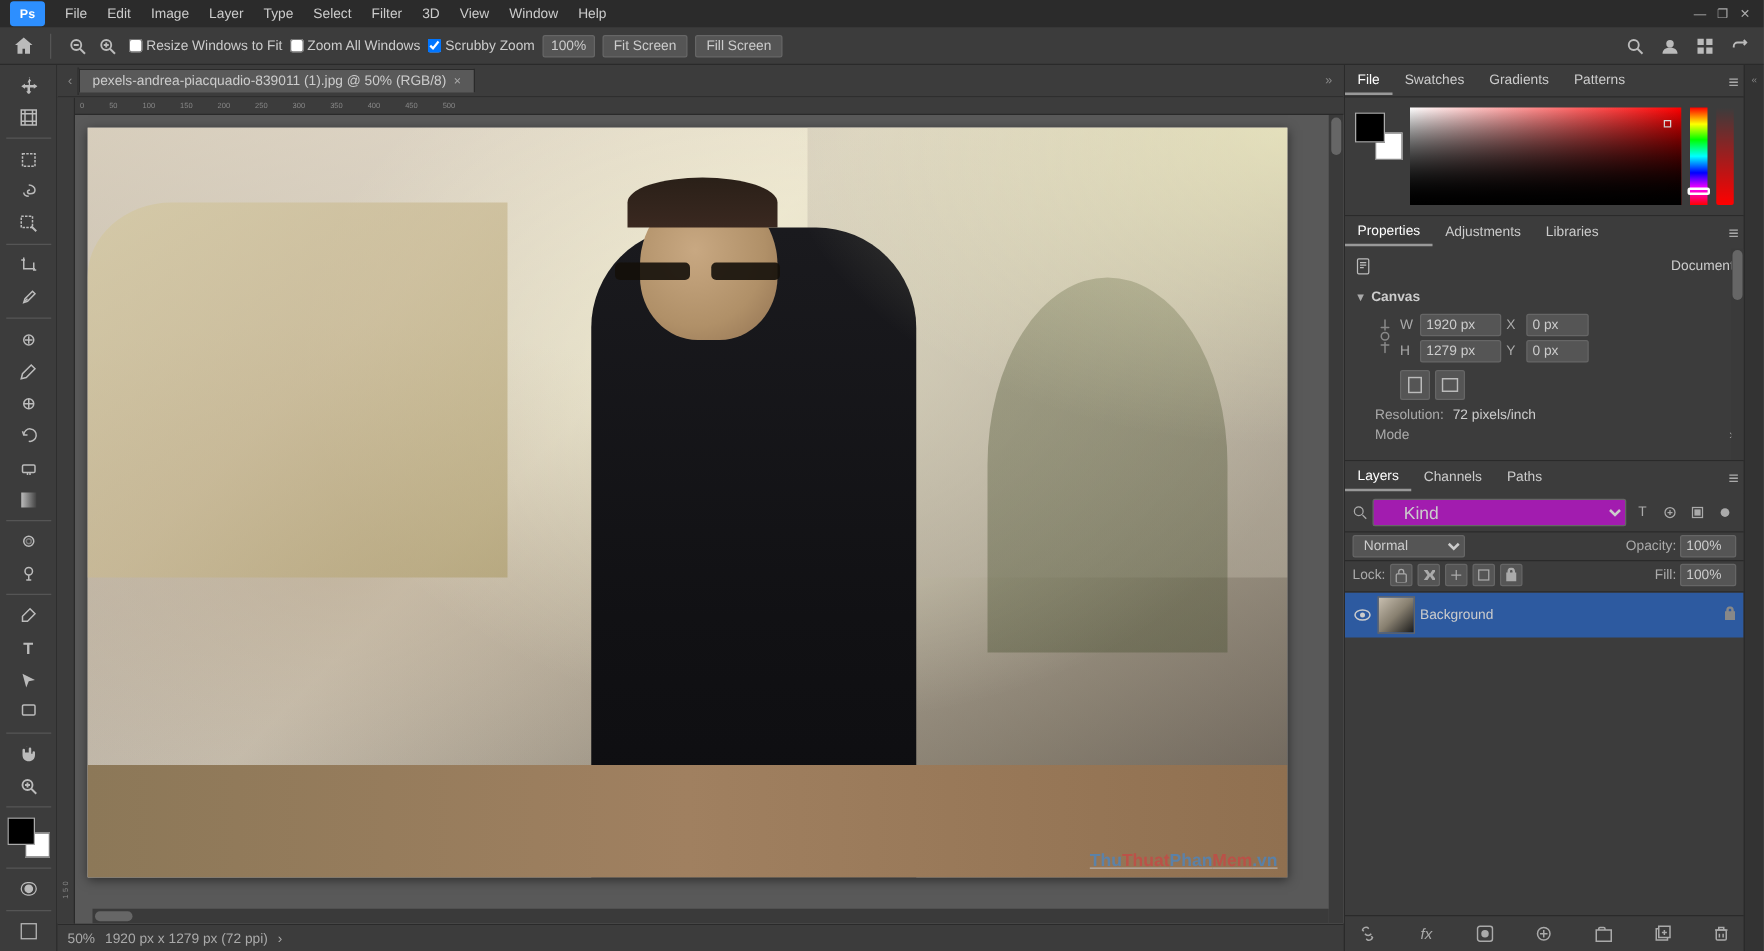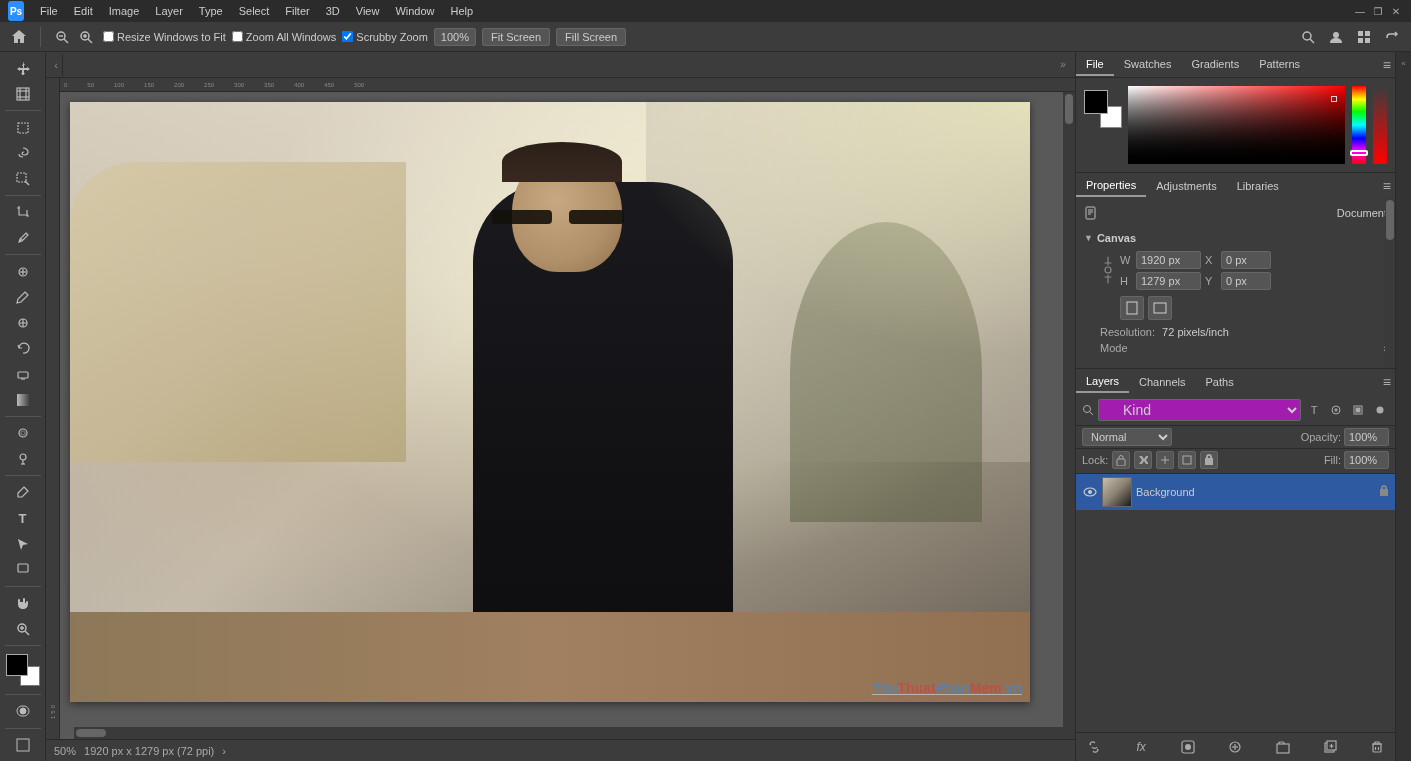"Ps" div { width: 16px -> 28px }
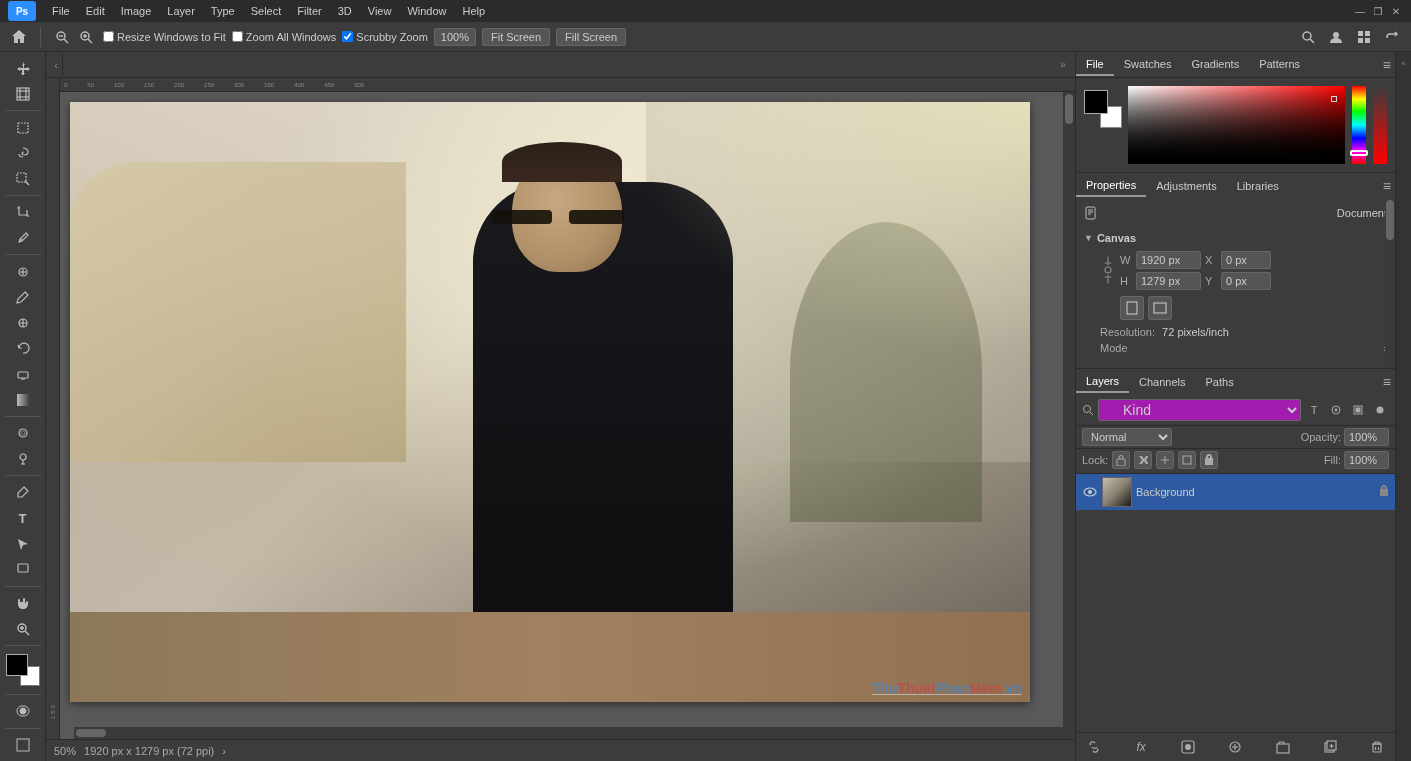"pexels-andrea-piacquadio-839011 (1).jpg" div { html: none -> <div> <span>pexels-andrea-piacquadio-839011 (1).jpg @ 50% (RGB/8)</span> <span>×</span> </div> }
